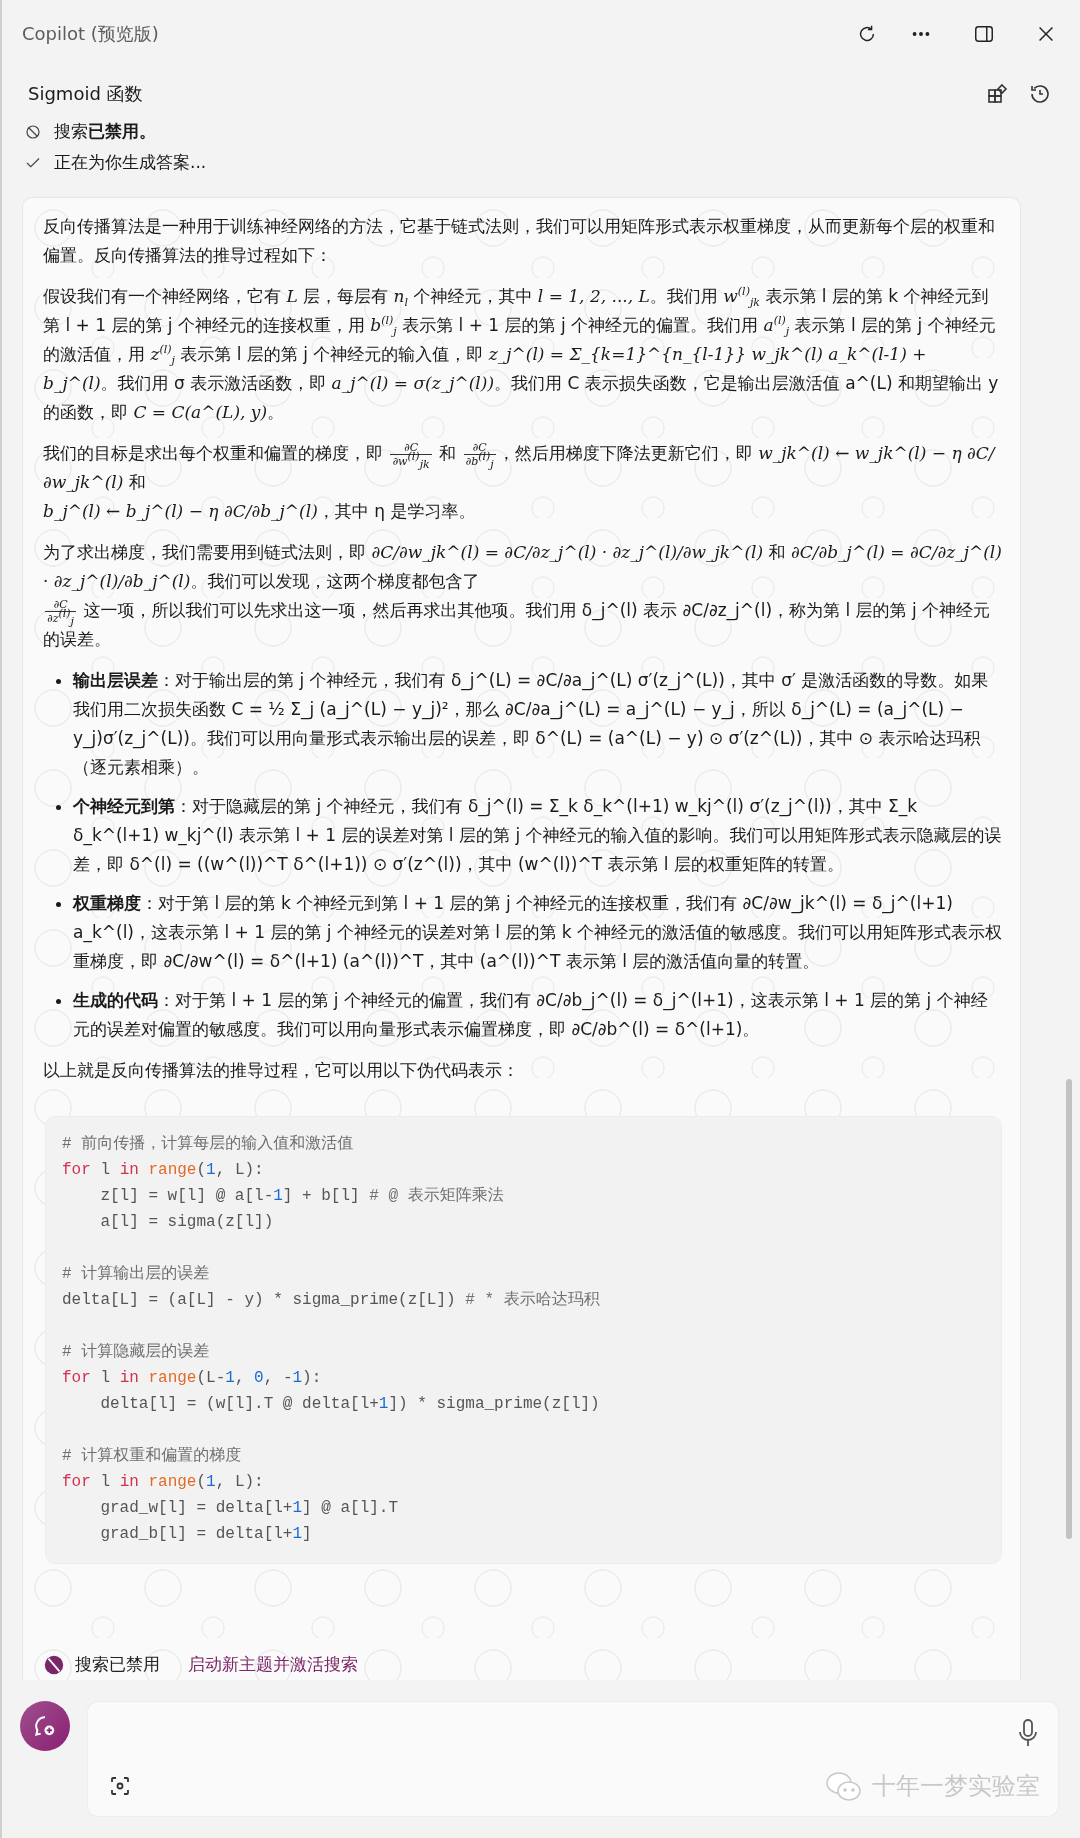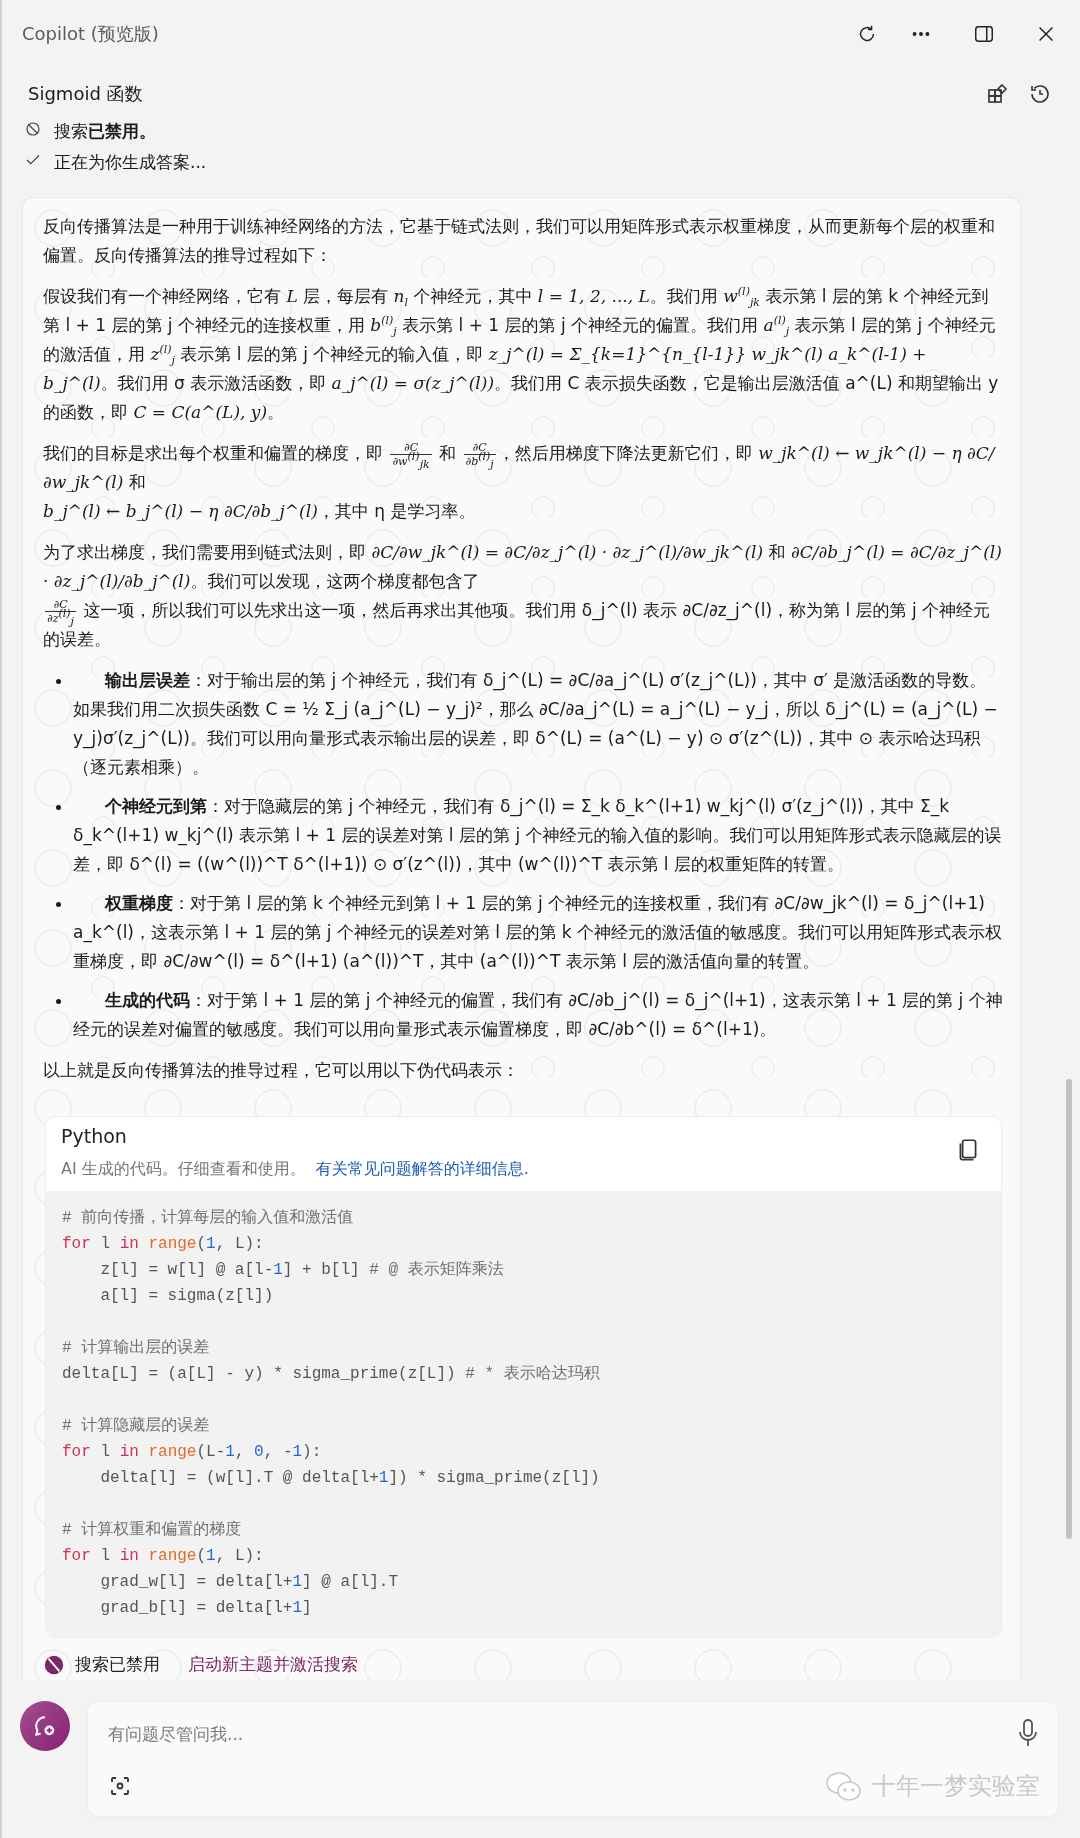"搜索已禁用。" .status-row { align-items: flex-start -> center }
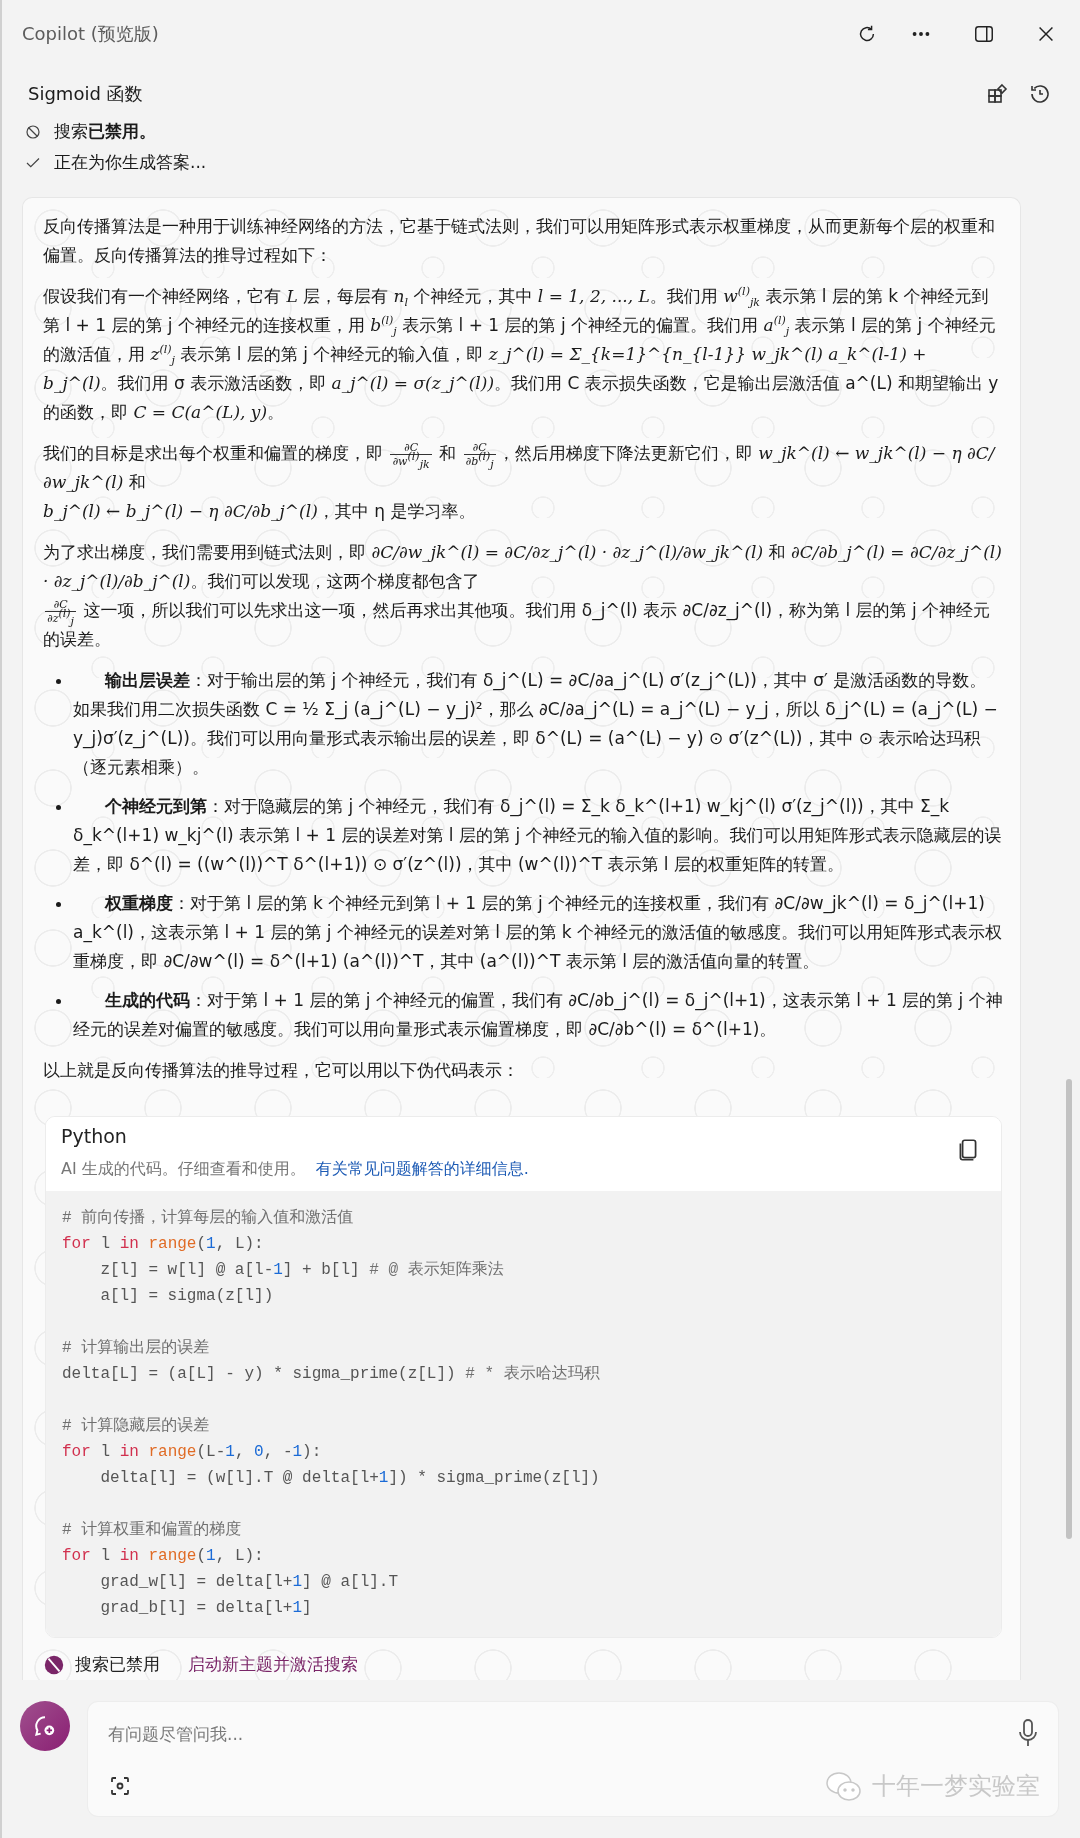"输出层误差" .content li b { margin-left: 32px -> none }
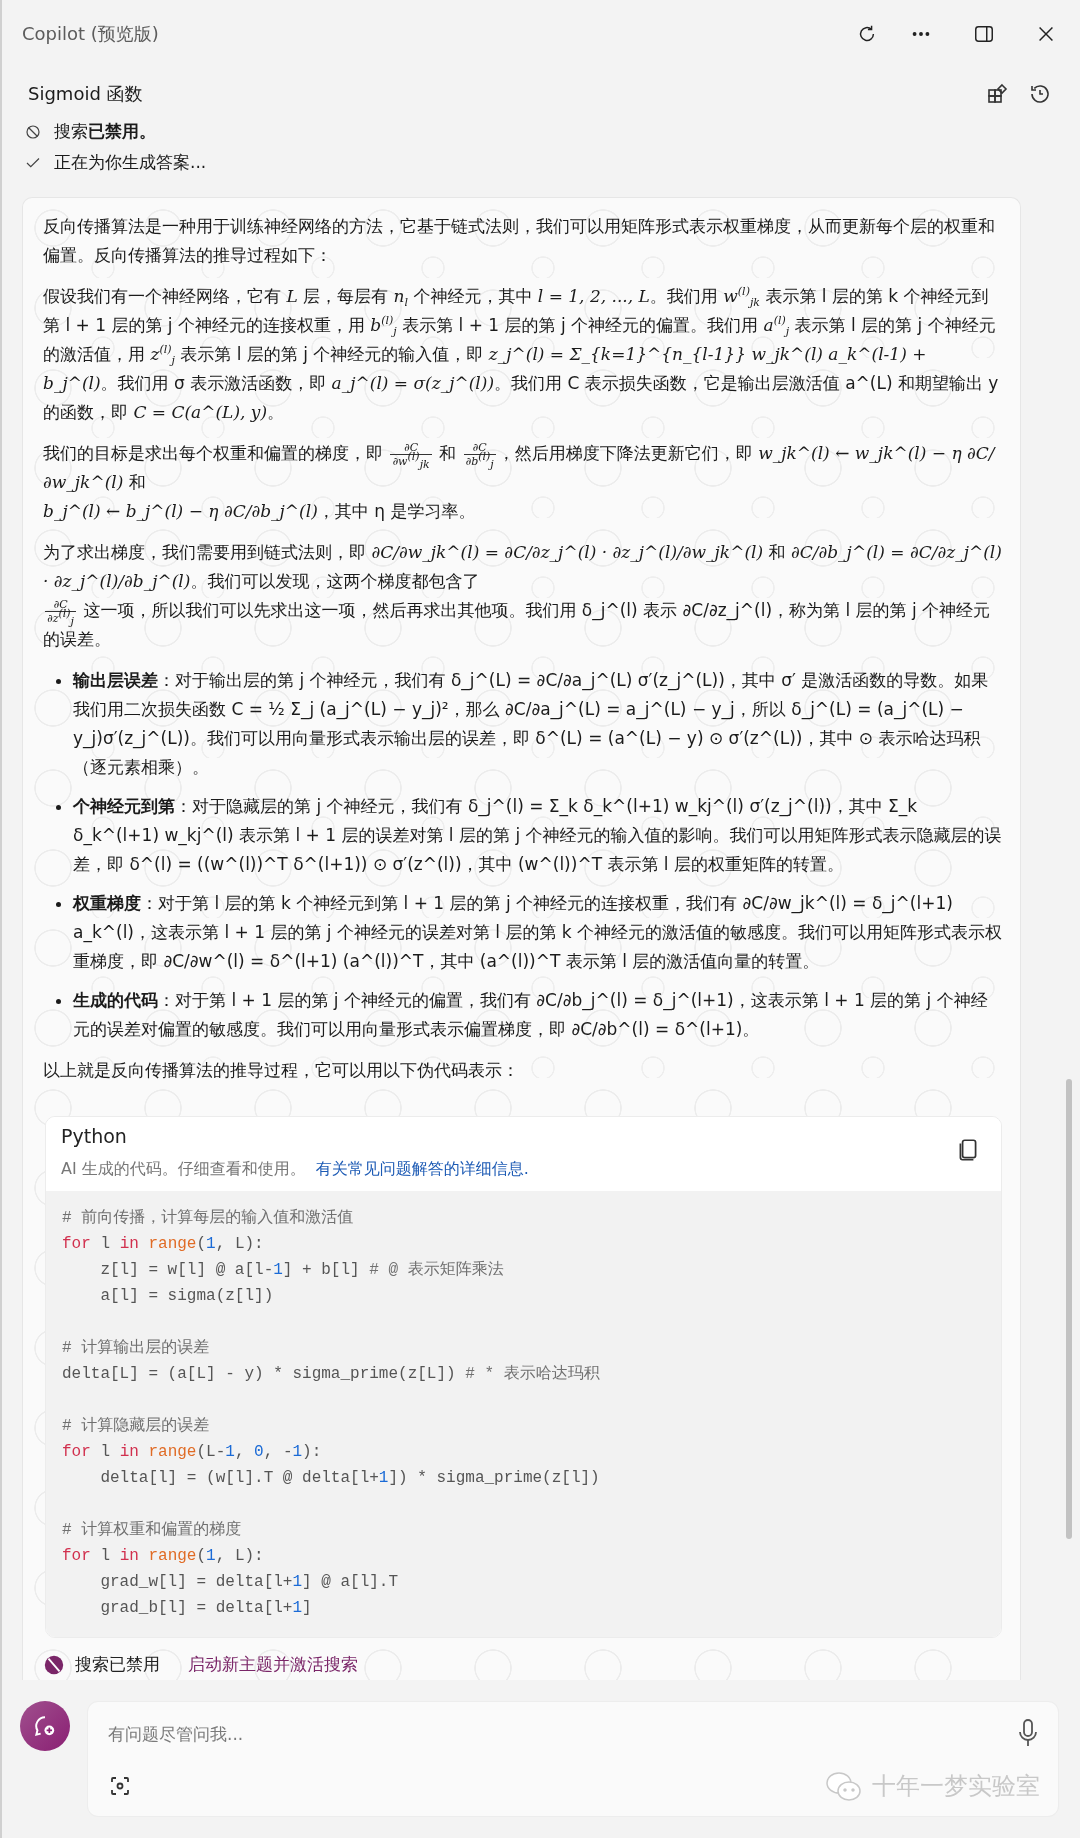"Python" div.code-head { html: <div> <div>Python</div> <div><span>AI 生成的代码。仔细查看和使用。</span><span>有关常见问题解答的详细信息.</span></div> <div> <svg> <rect></rect> <path></path> </svg> </div> </div> -> none }
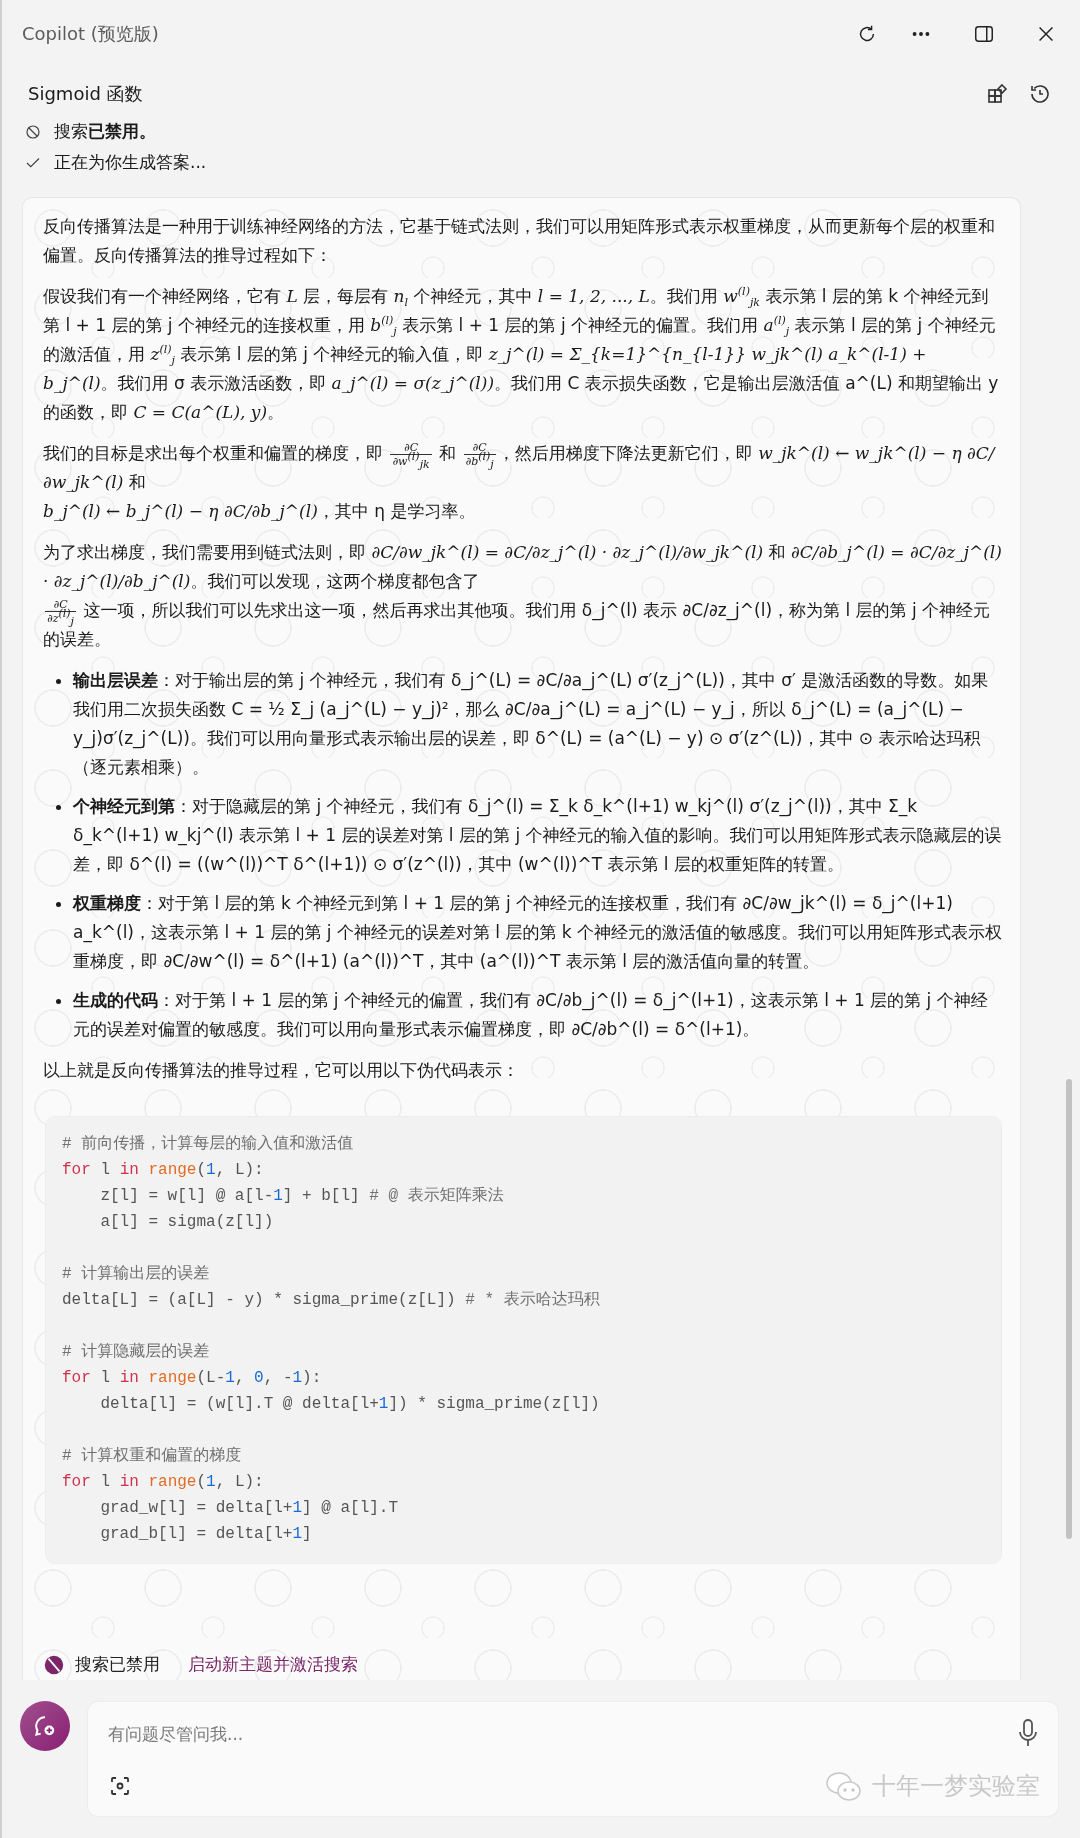"有问题尽管问我..." input { html: <input> -> none }
